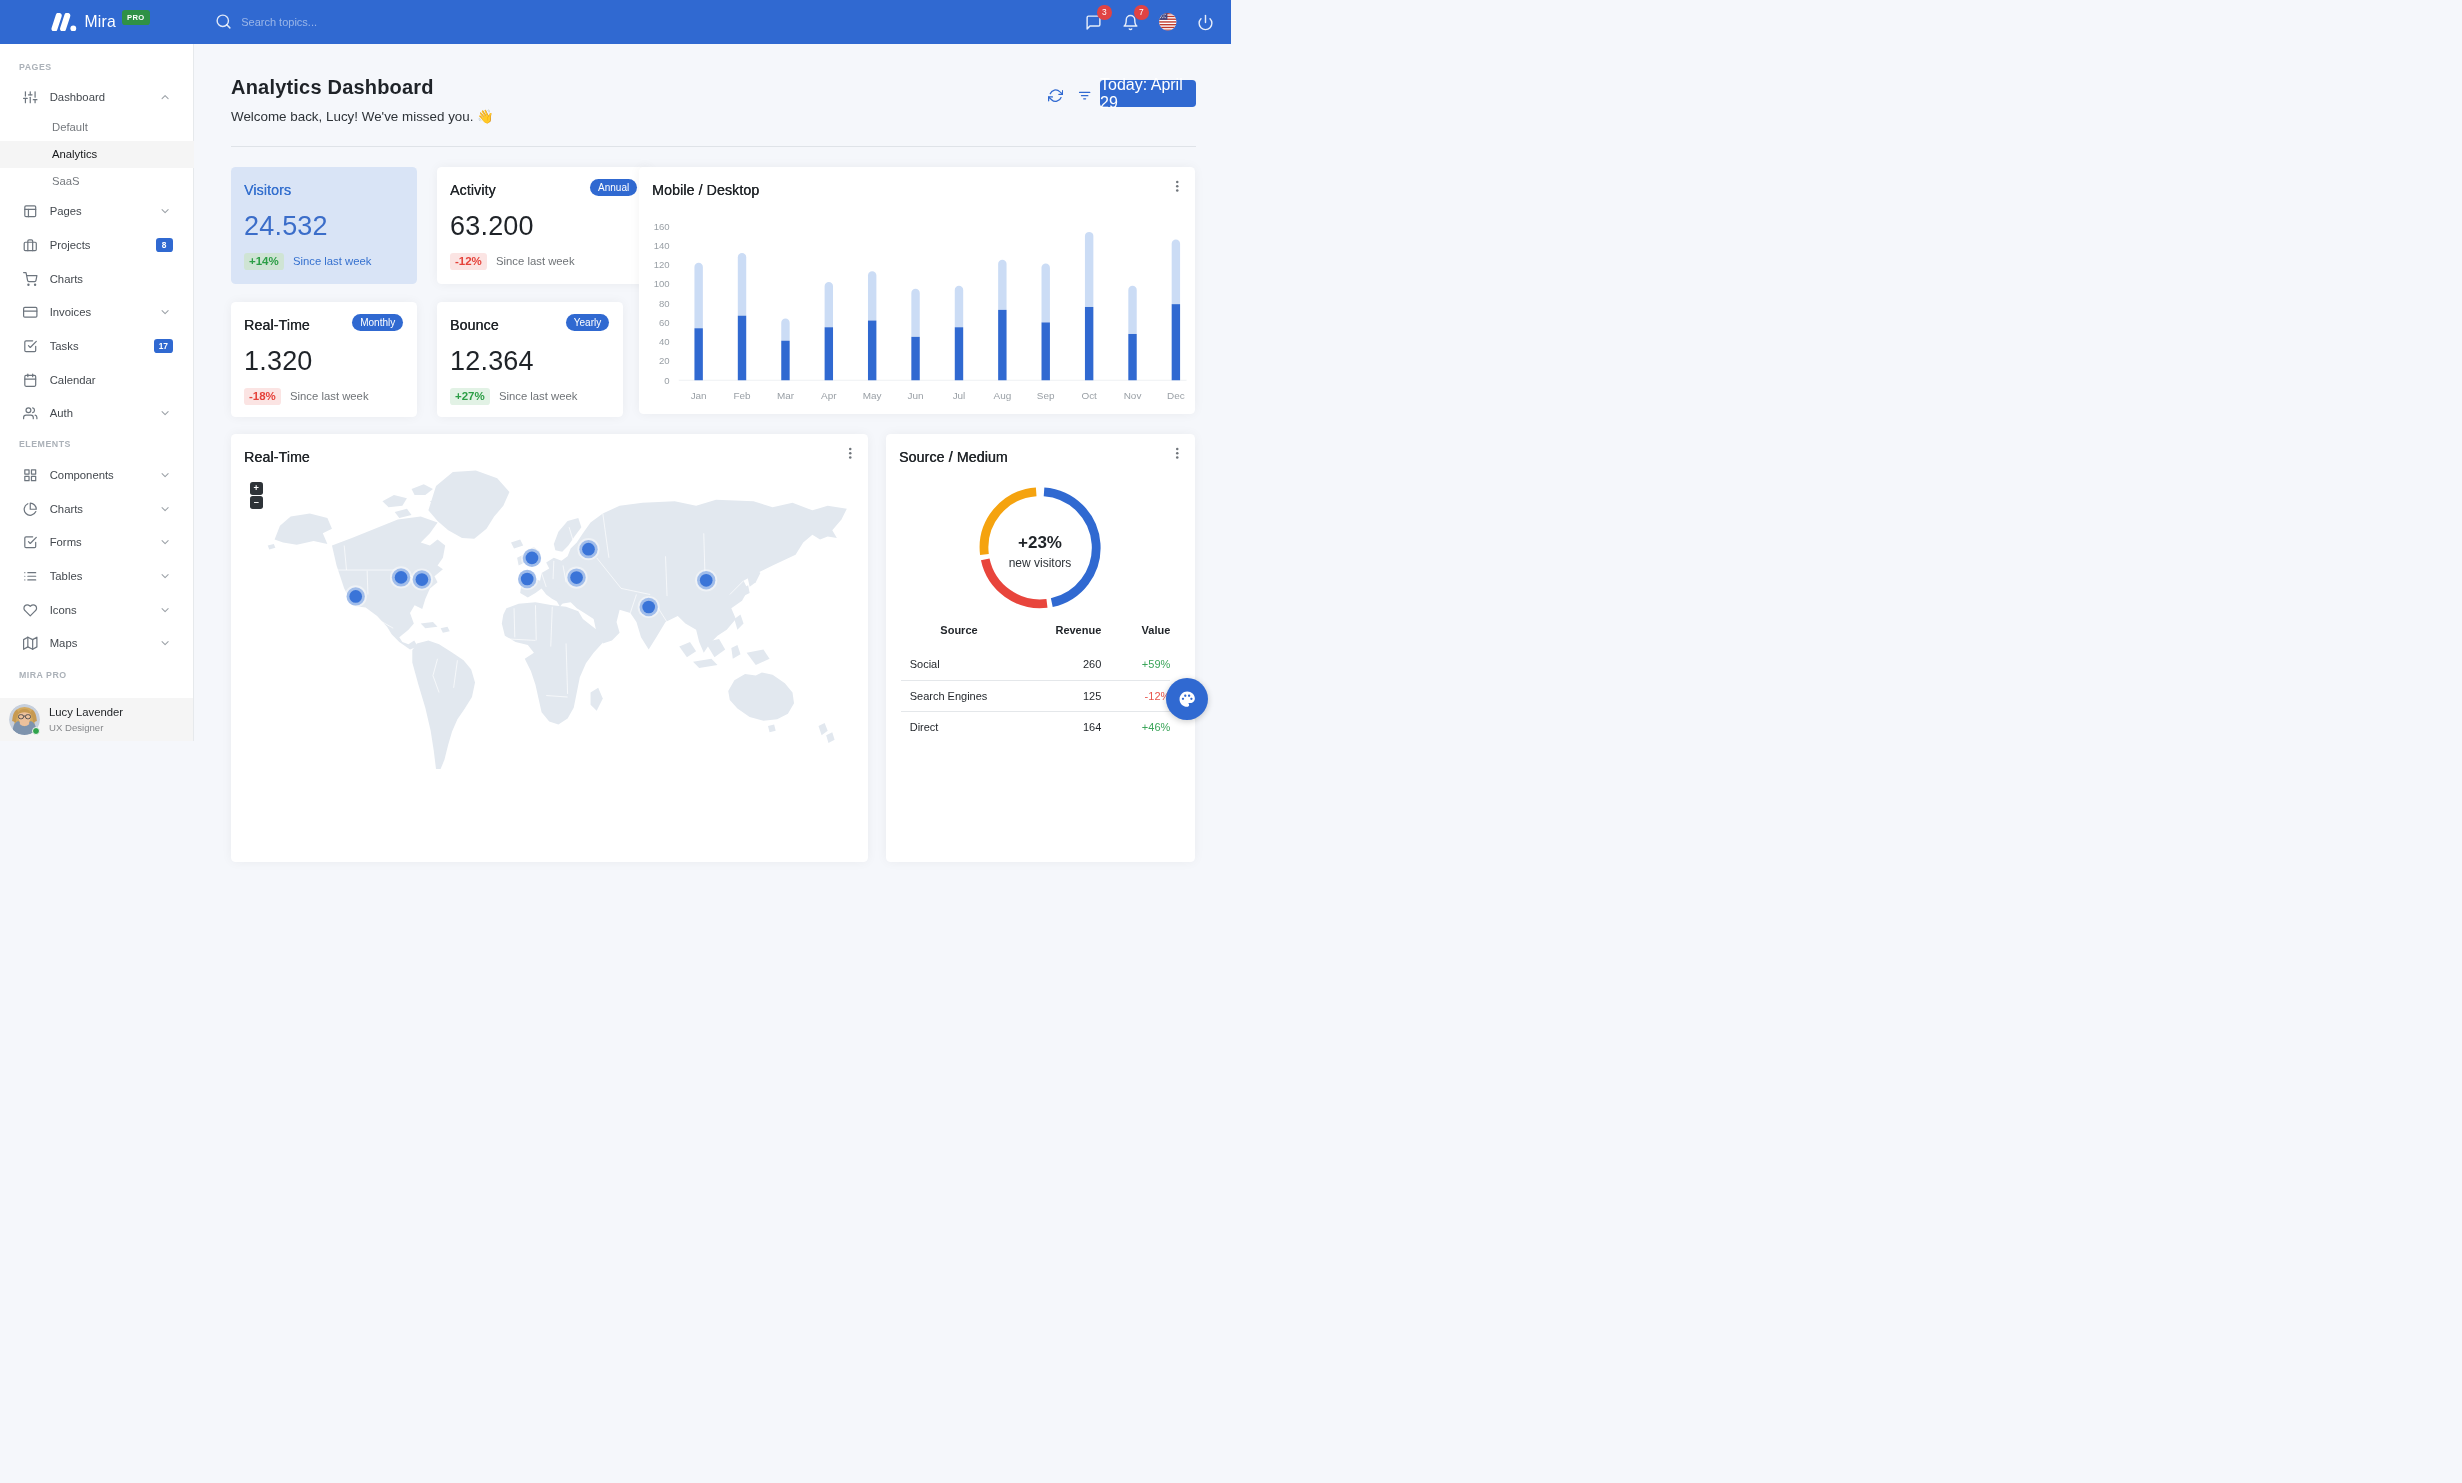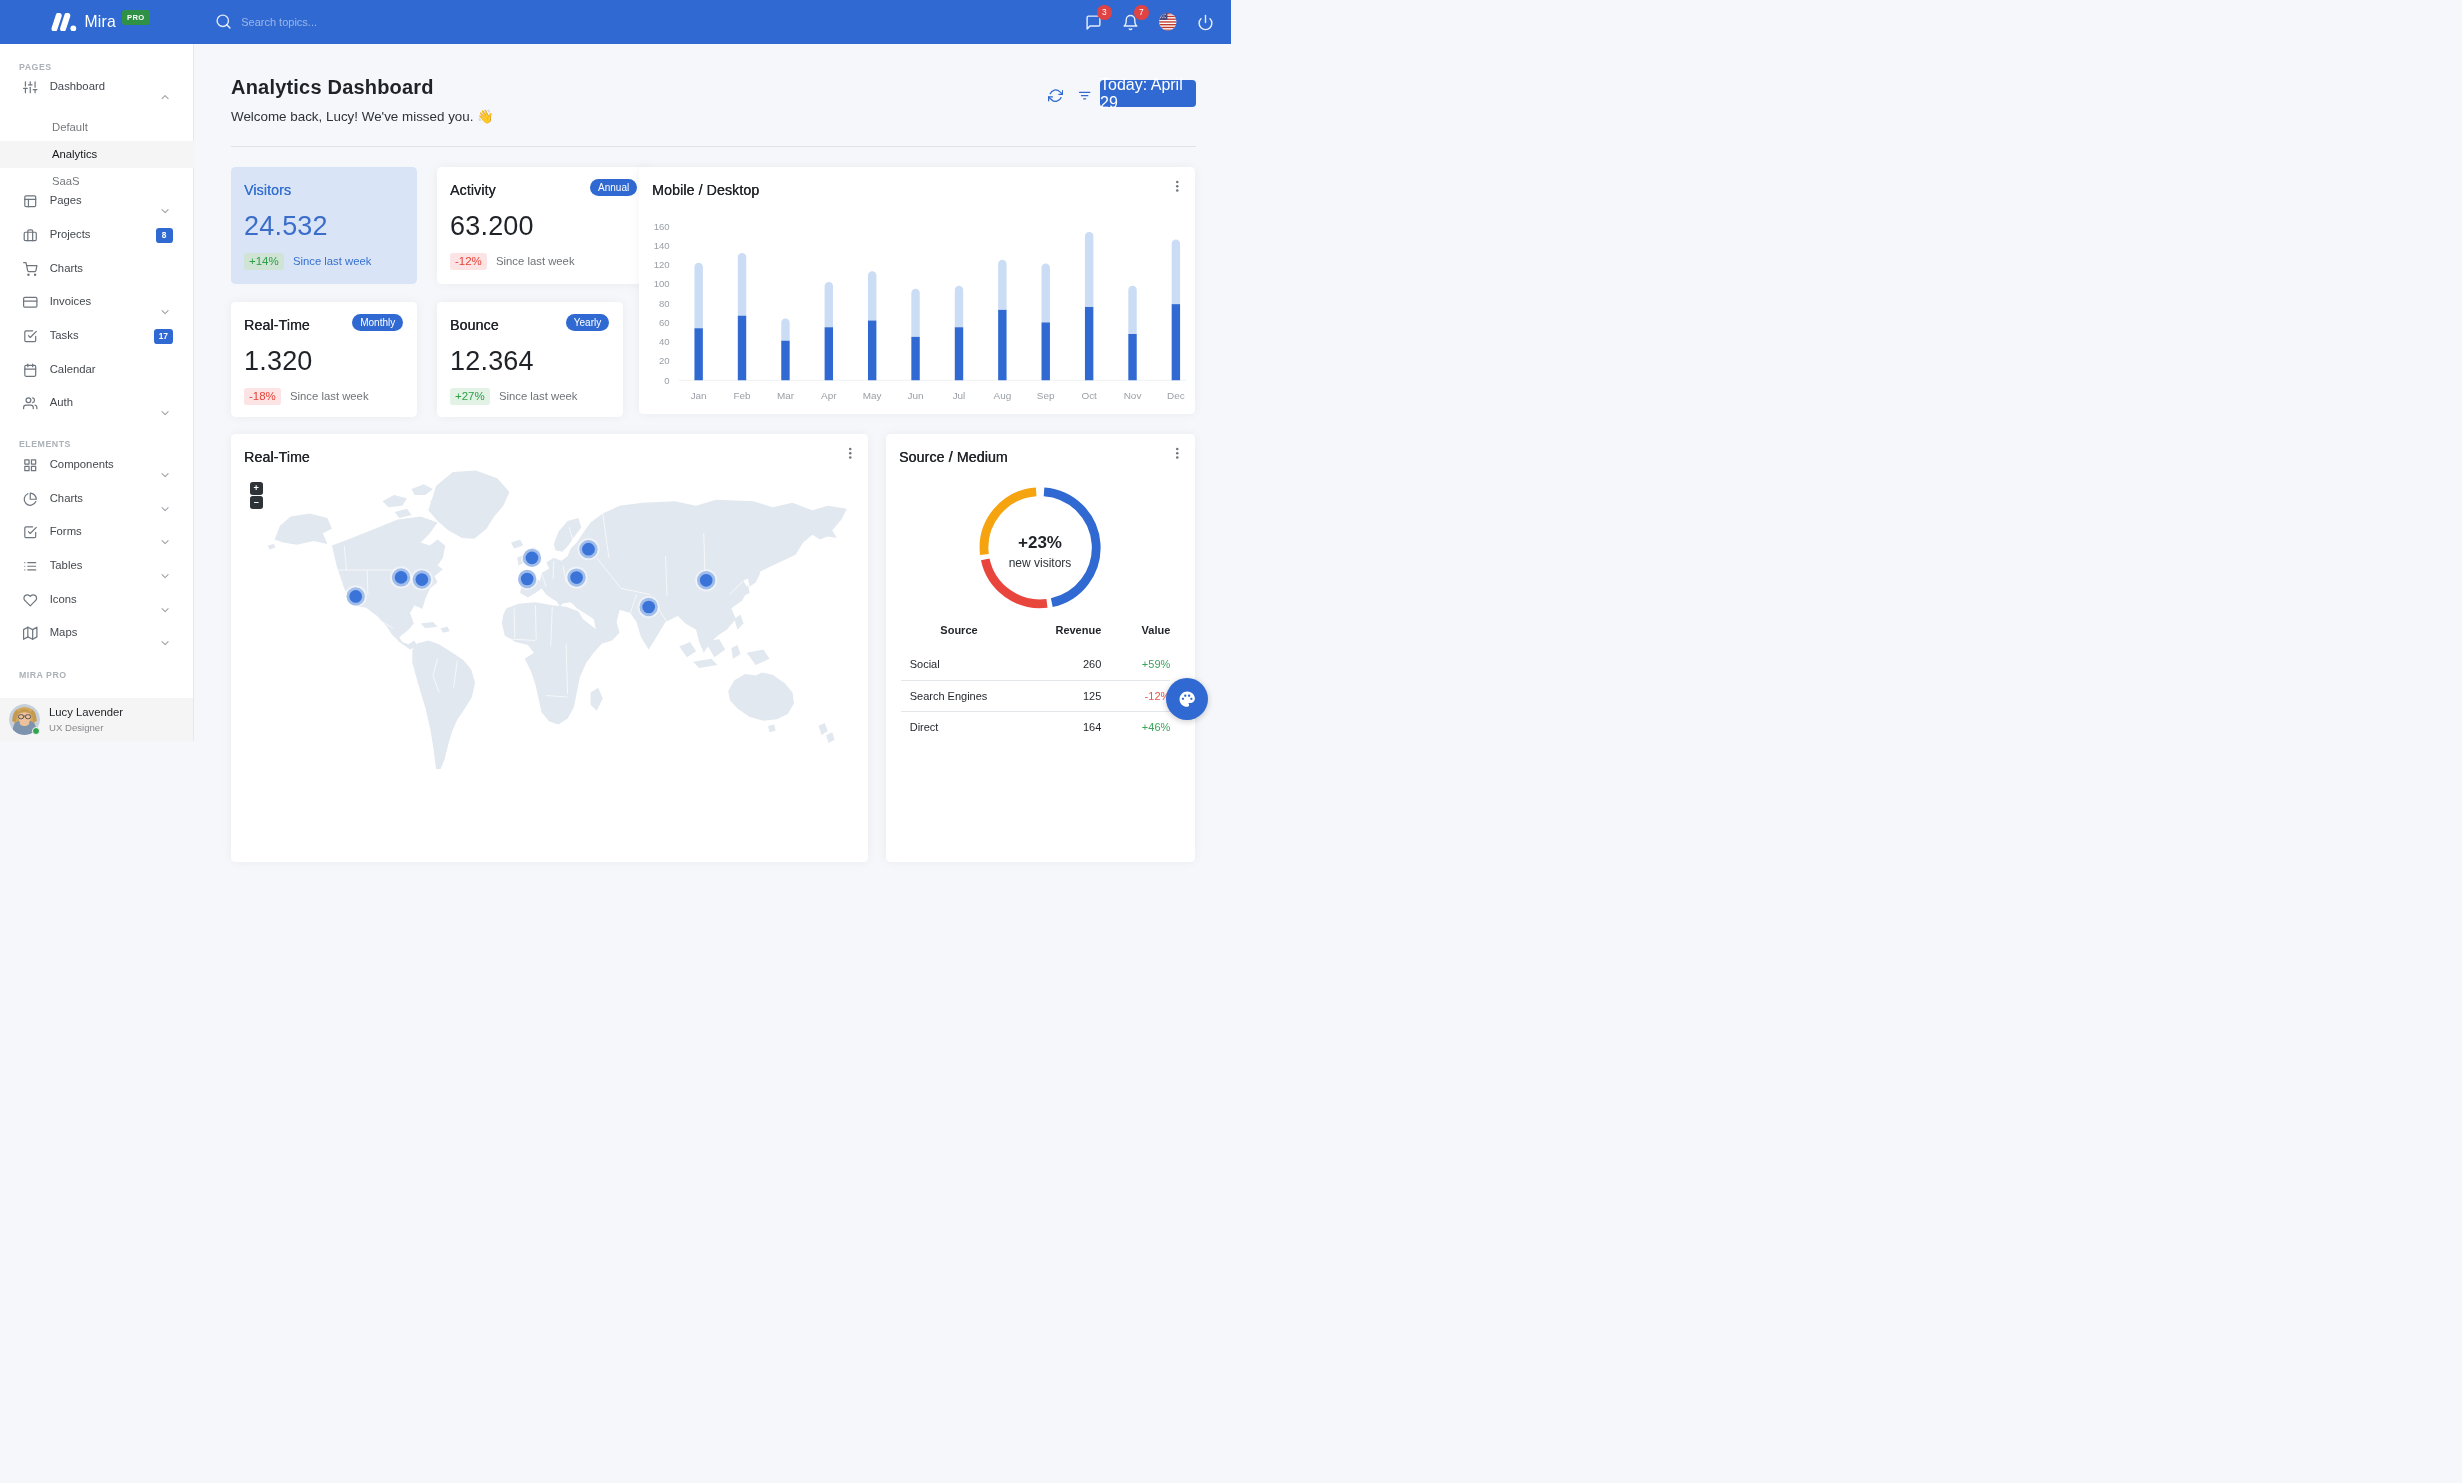"Dashboard" .sitem { align-items: none -> center }
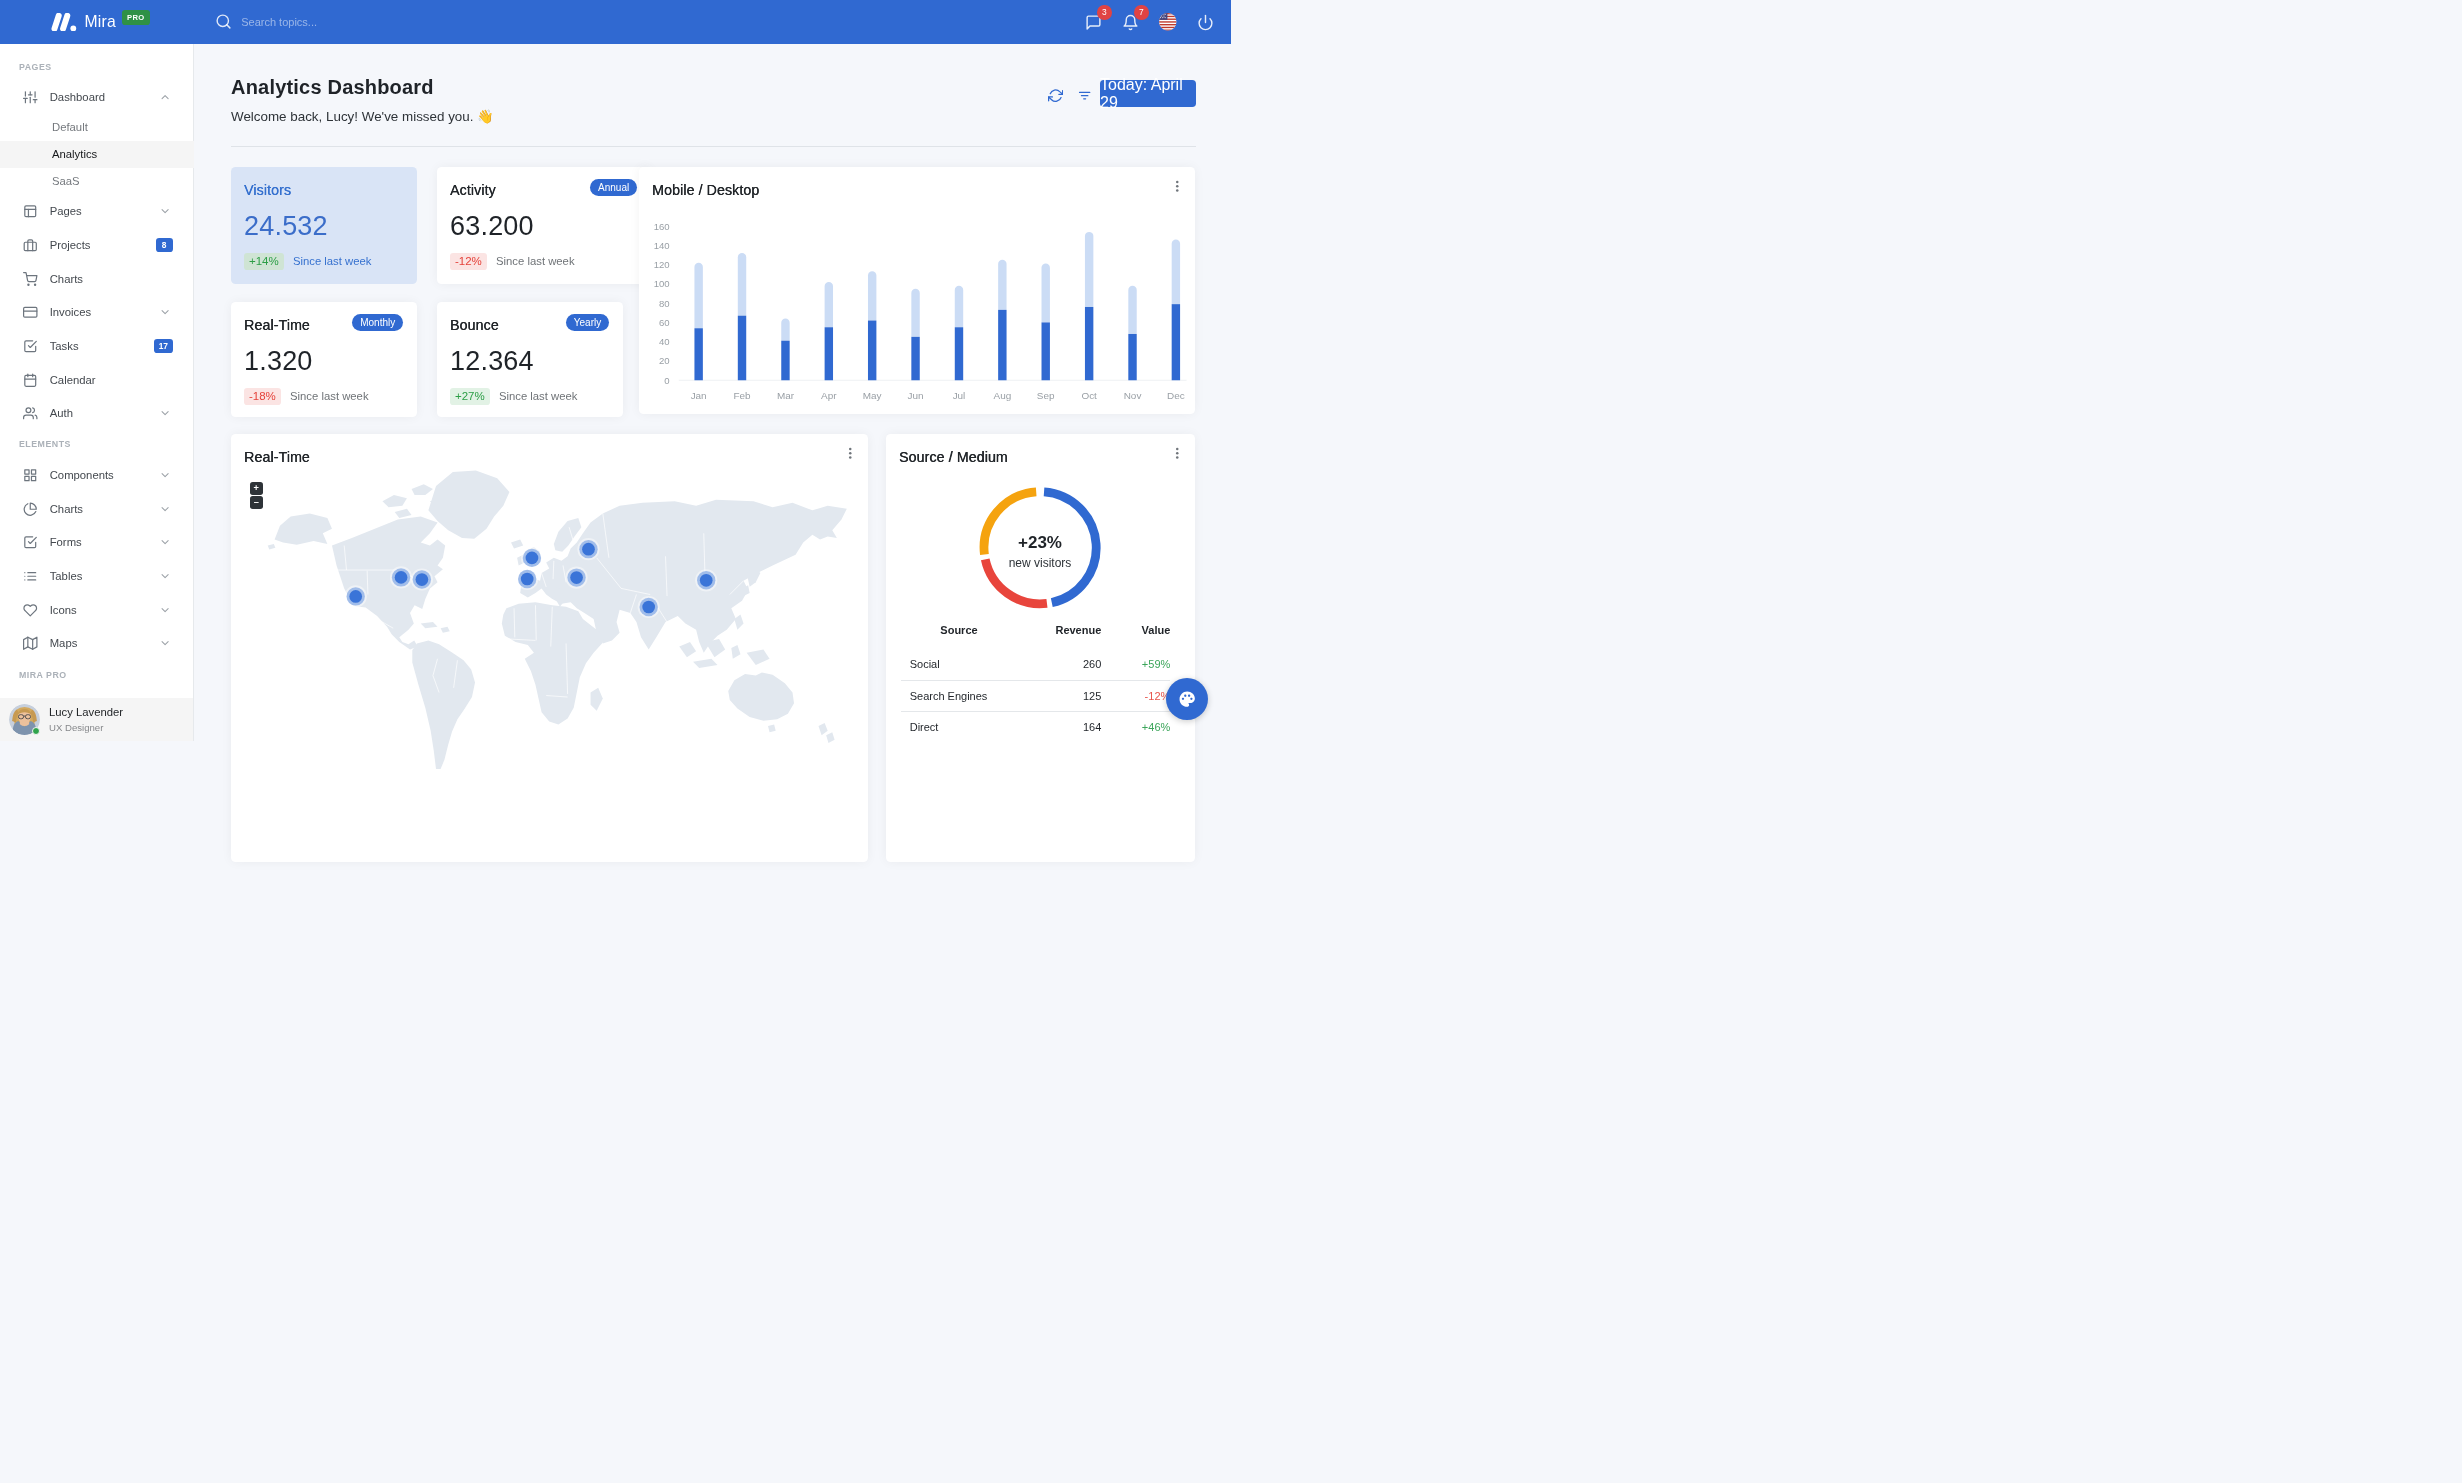"+14%" .pbadge { font-weight: 400 -> 700 }
